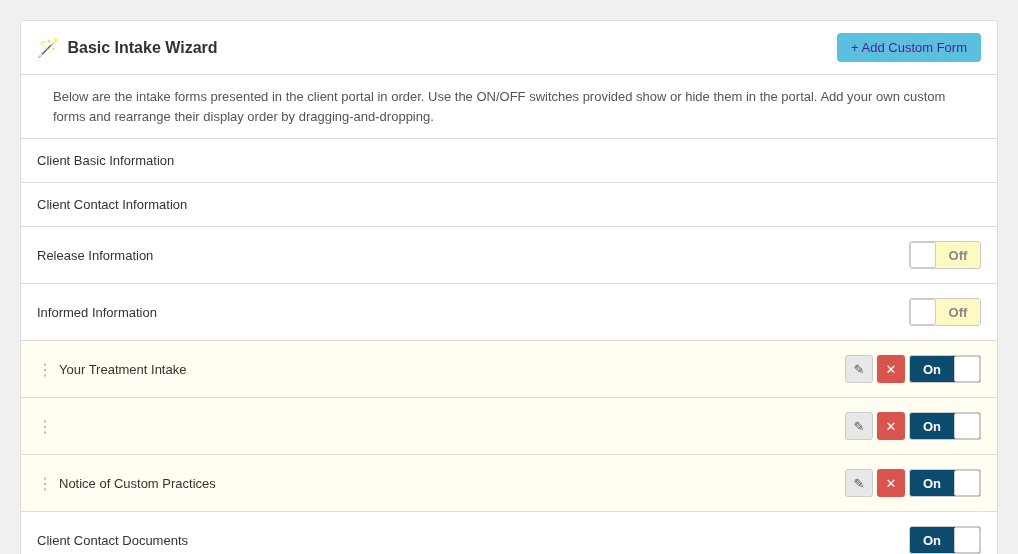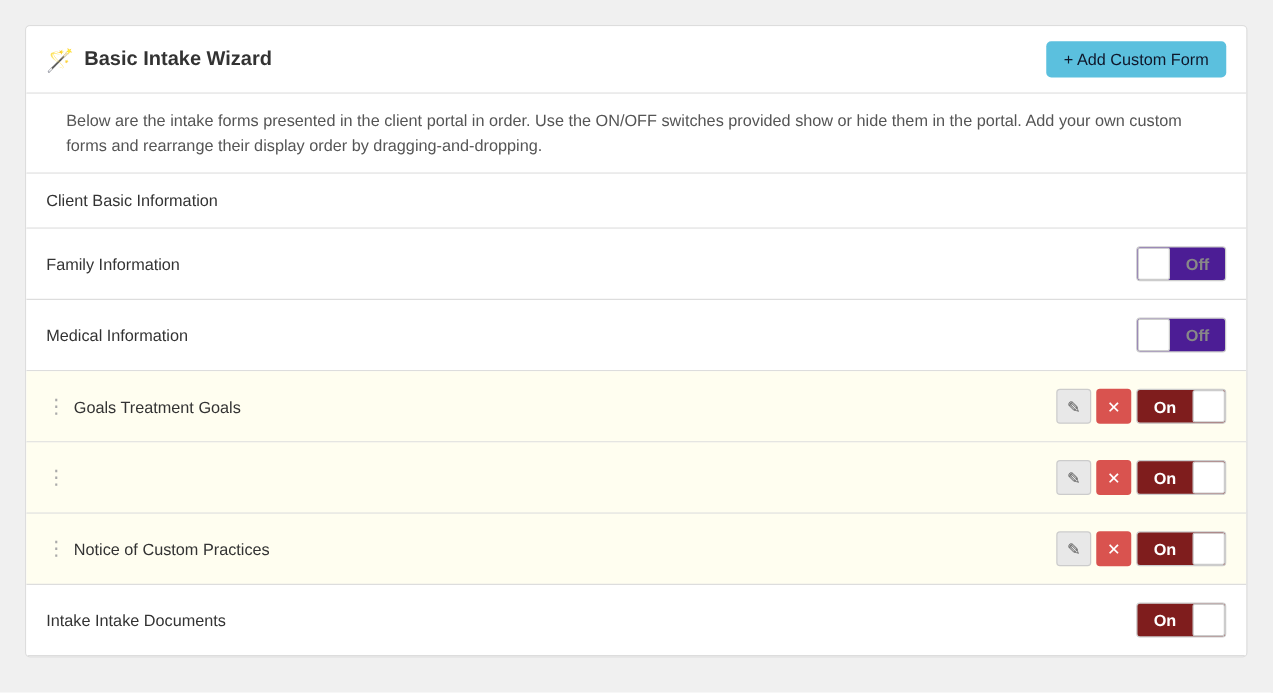"+ Add Custom Form" .add-custom-btn { color: #0f172a -> #4c1d95 }
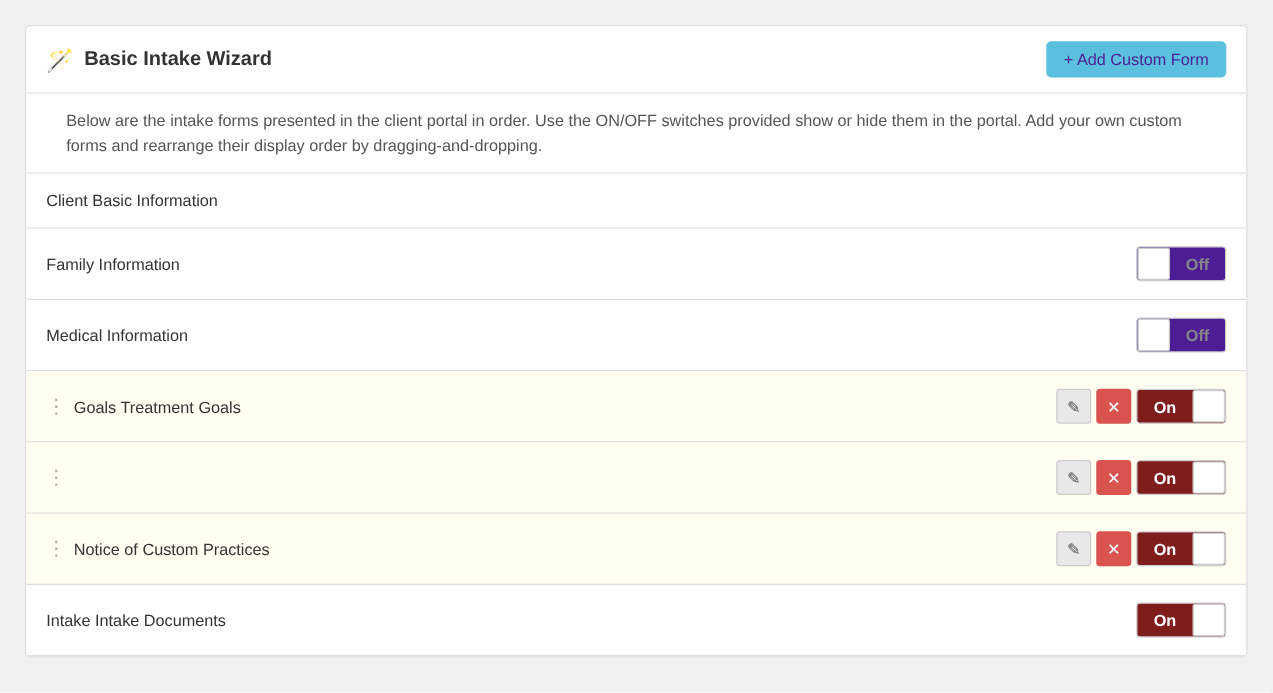"Client Contact Information" div.form-row { html: none -> <div> <span>Client Contact Information</span> <div></div> </div> }
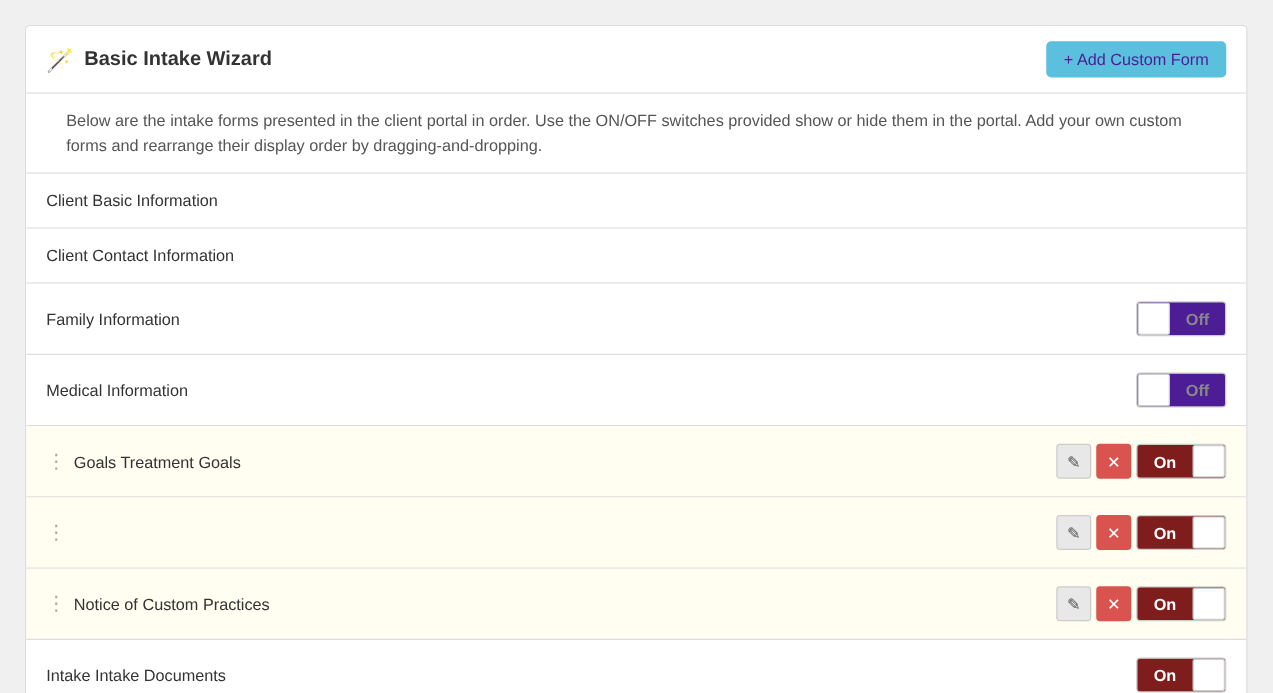"Family Information" span.form-row-label { text: Family -> Release }
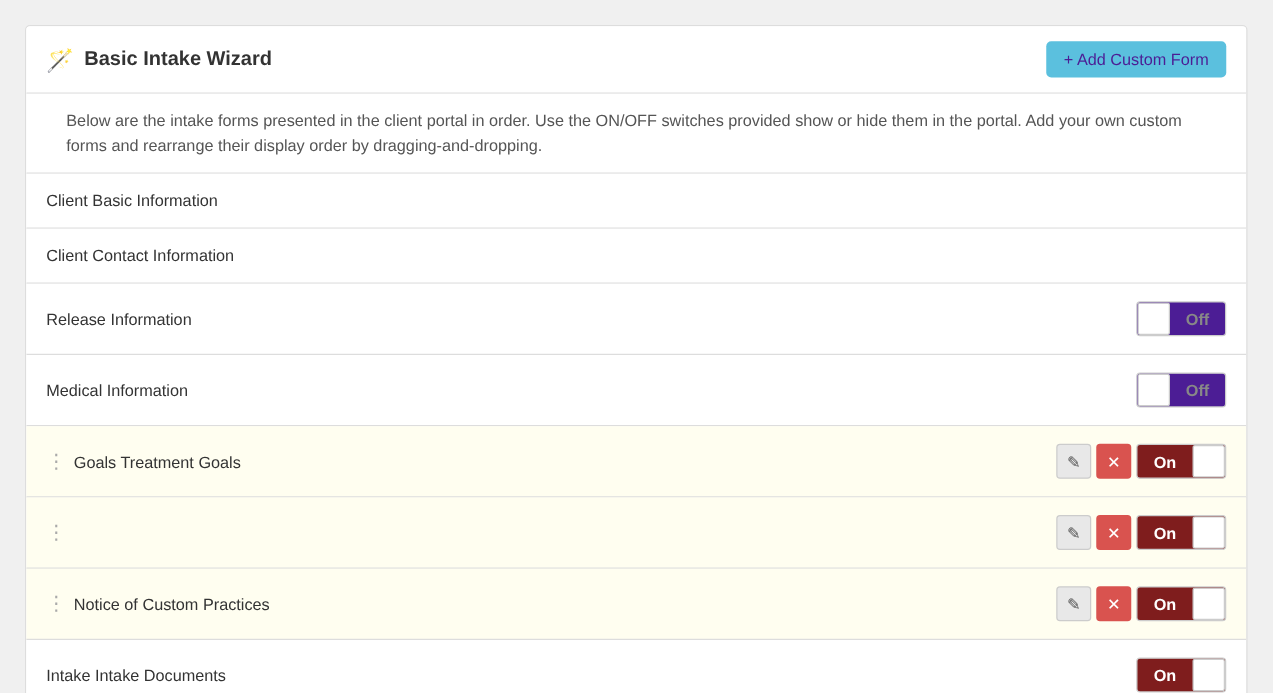"Off" .toggle-switch.off { background: #4c1d95 -> #fef9c3 }
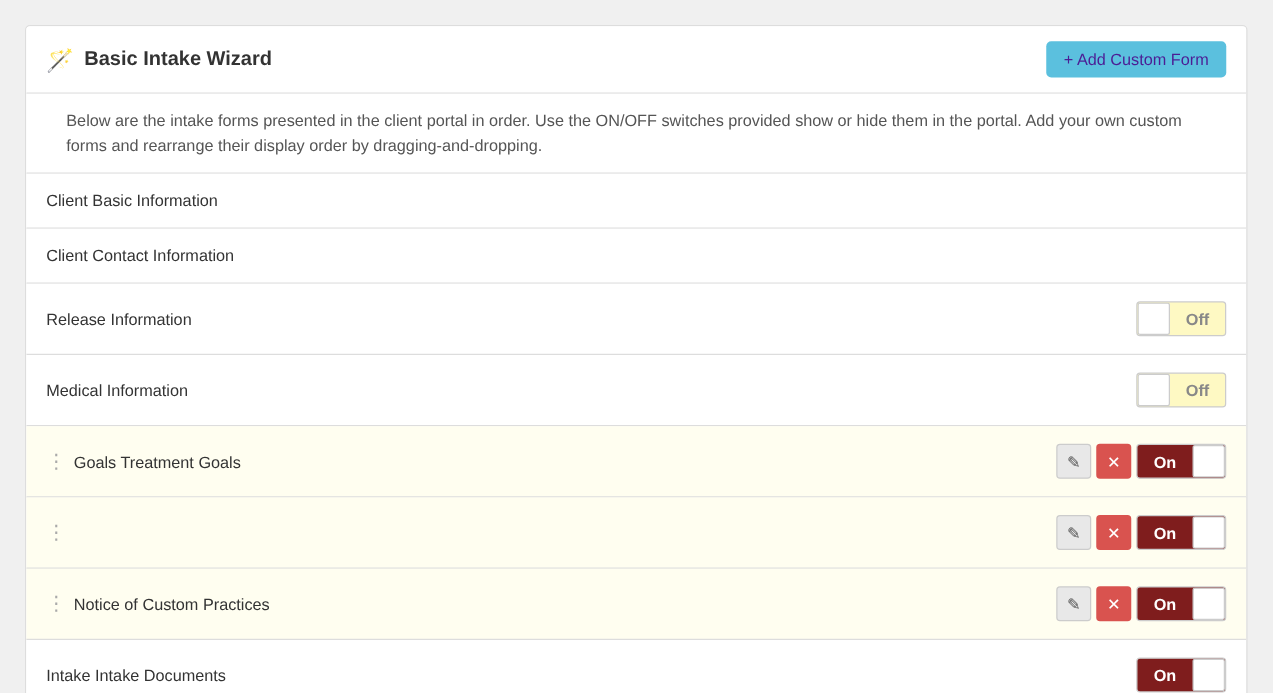"Medical Information" span.form-row-label { text: Medical -> Informed }
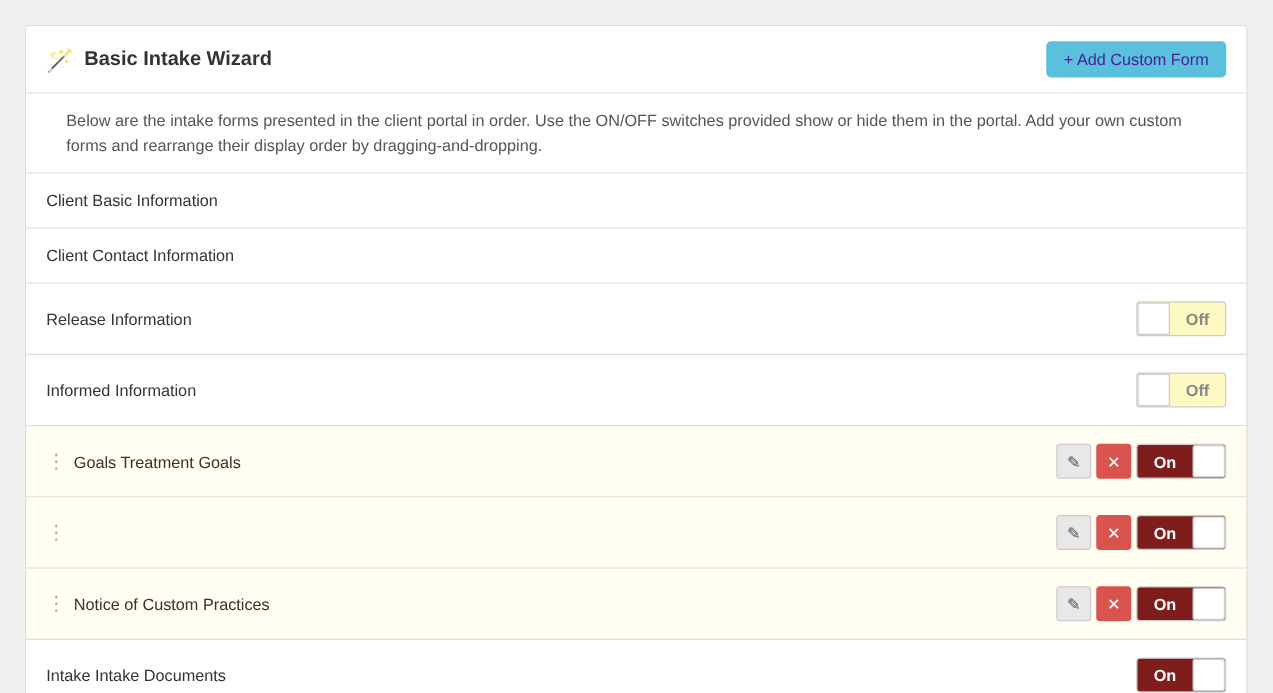"Goals Treatment Goals" span { text: Goals Treatment Goals -> Your Treatment Intake }
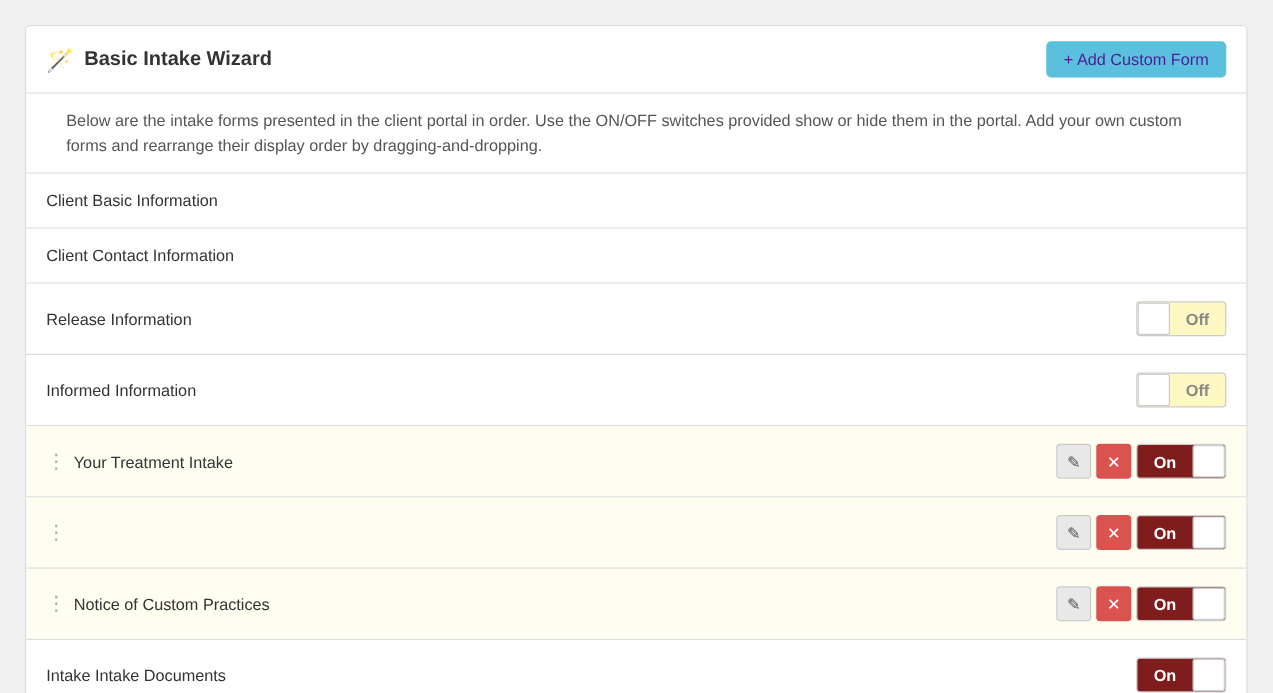"On" .toggle-switch.on { background: #7f1d1d -> #0c4a6e }
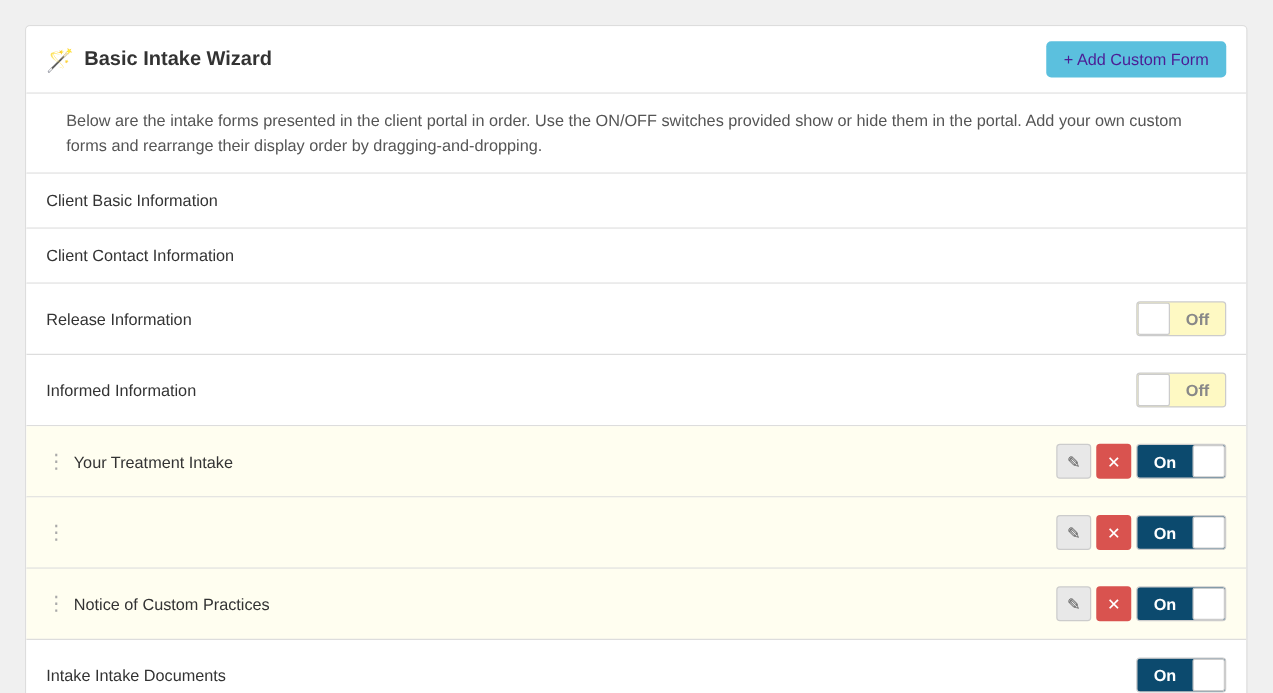"Intake Intake Documents" span.form-row-label { text: Intake Intake -> Client Contact }
